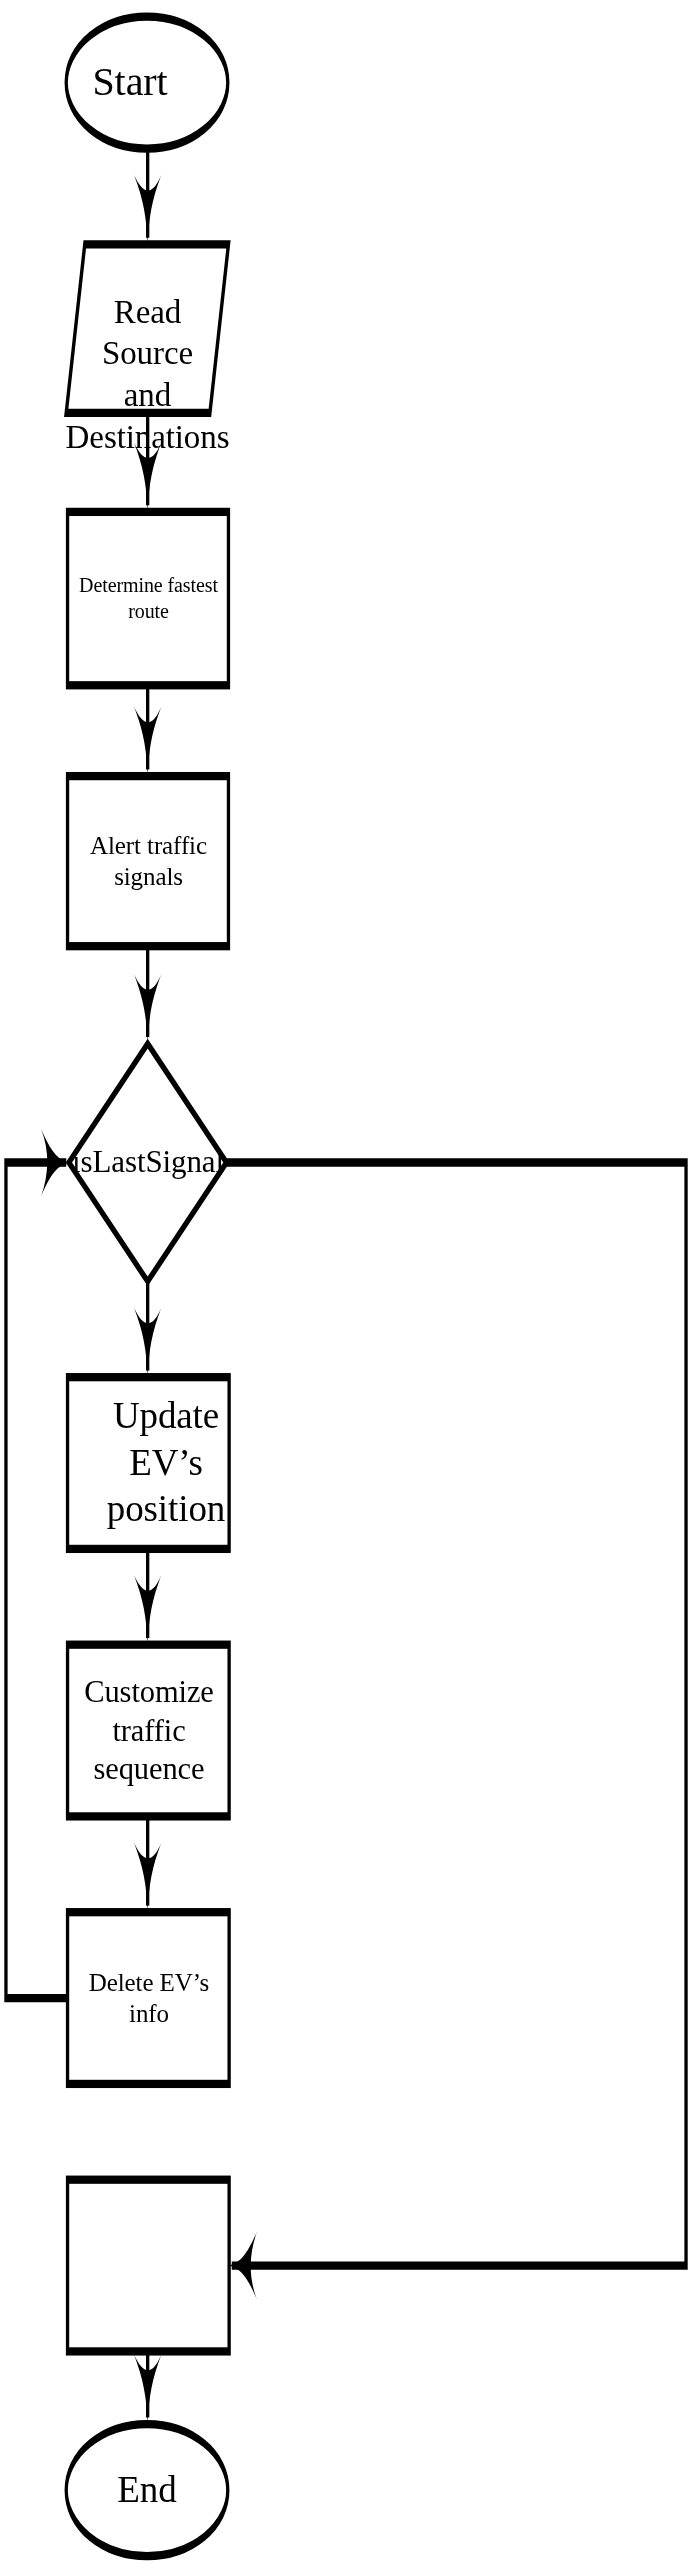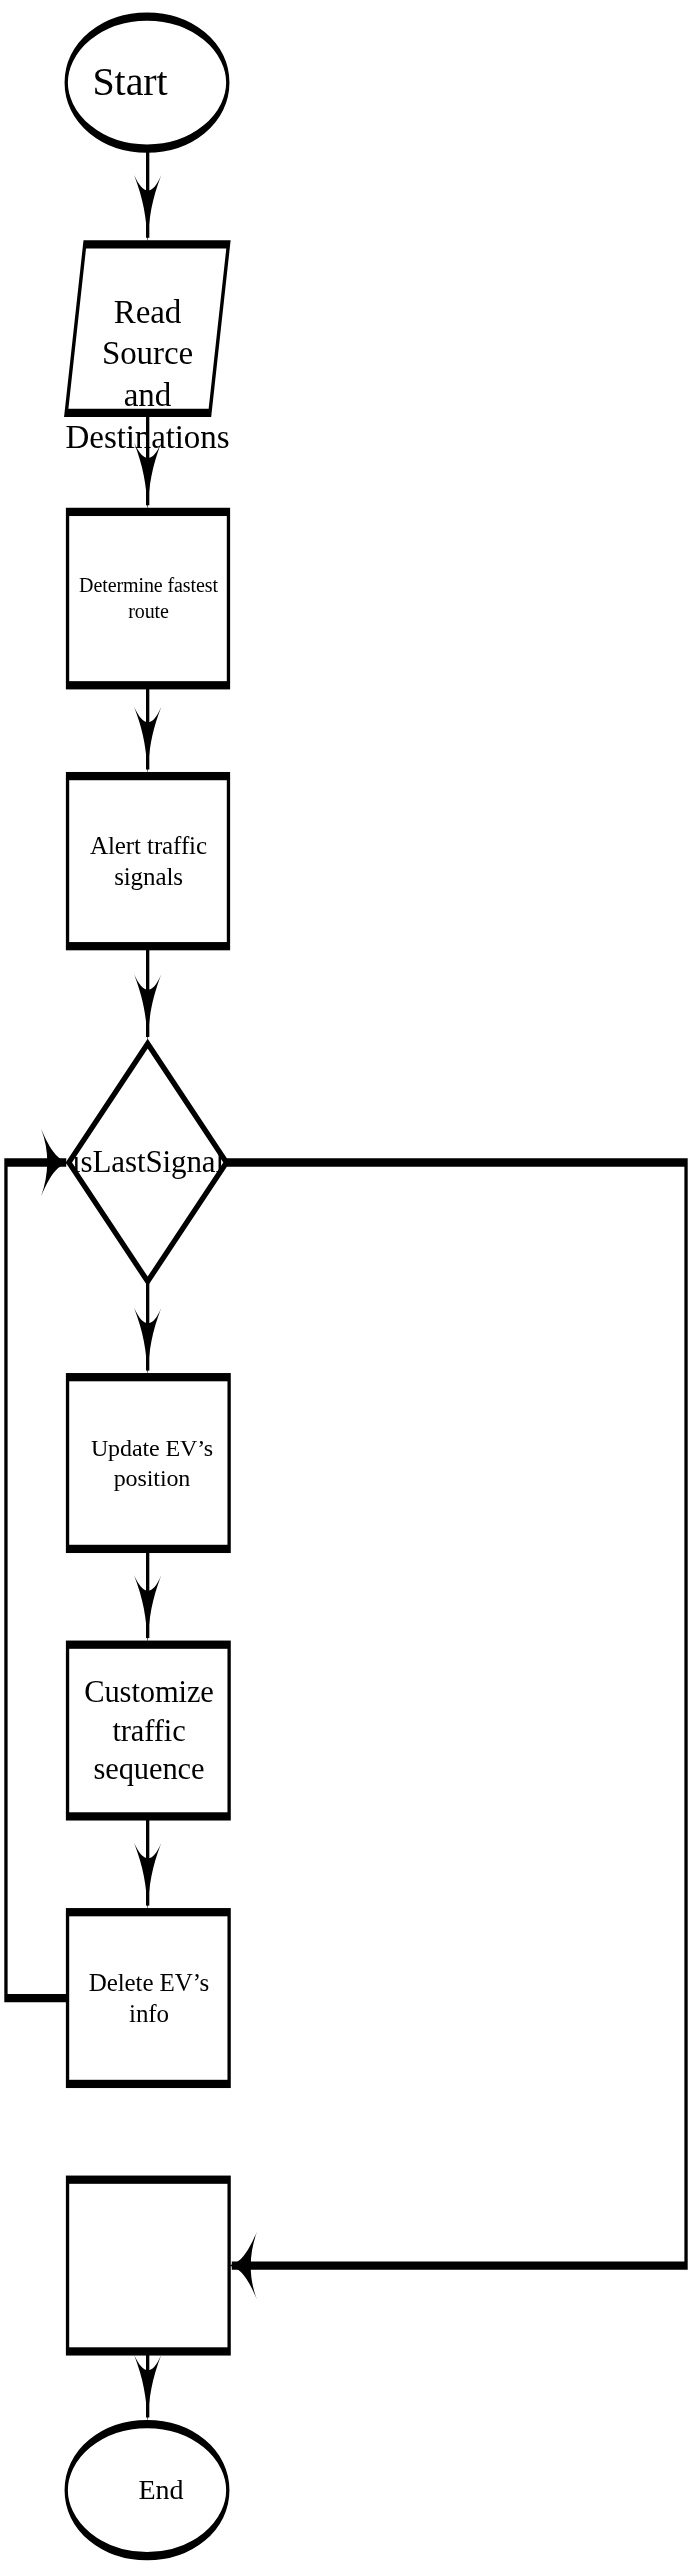"Update EV’s" div.node-text { font-size: 24px -> 37px; left: 71px -> 85px }
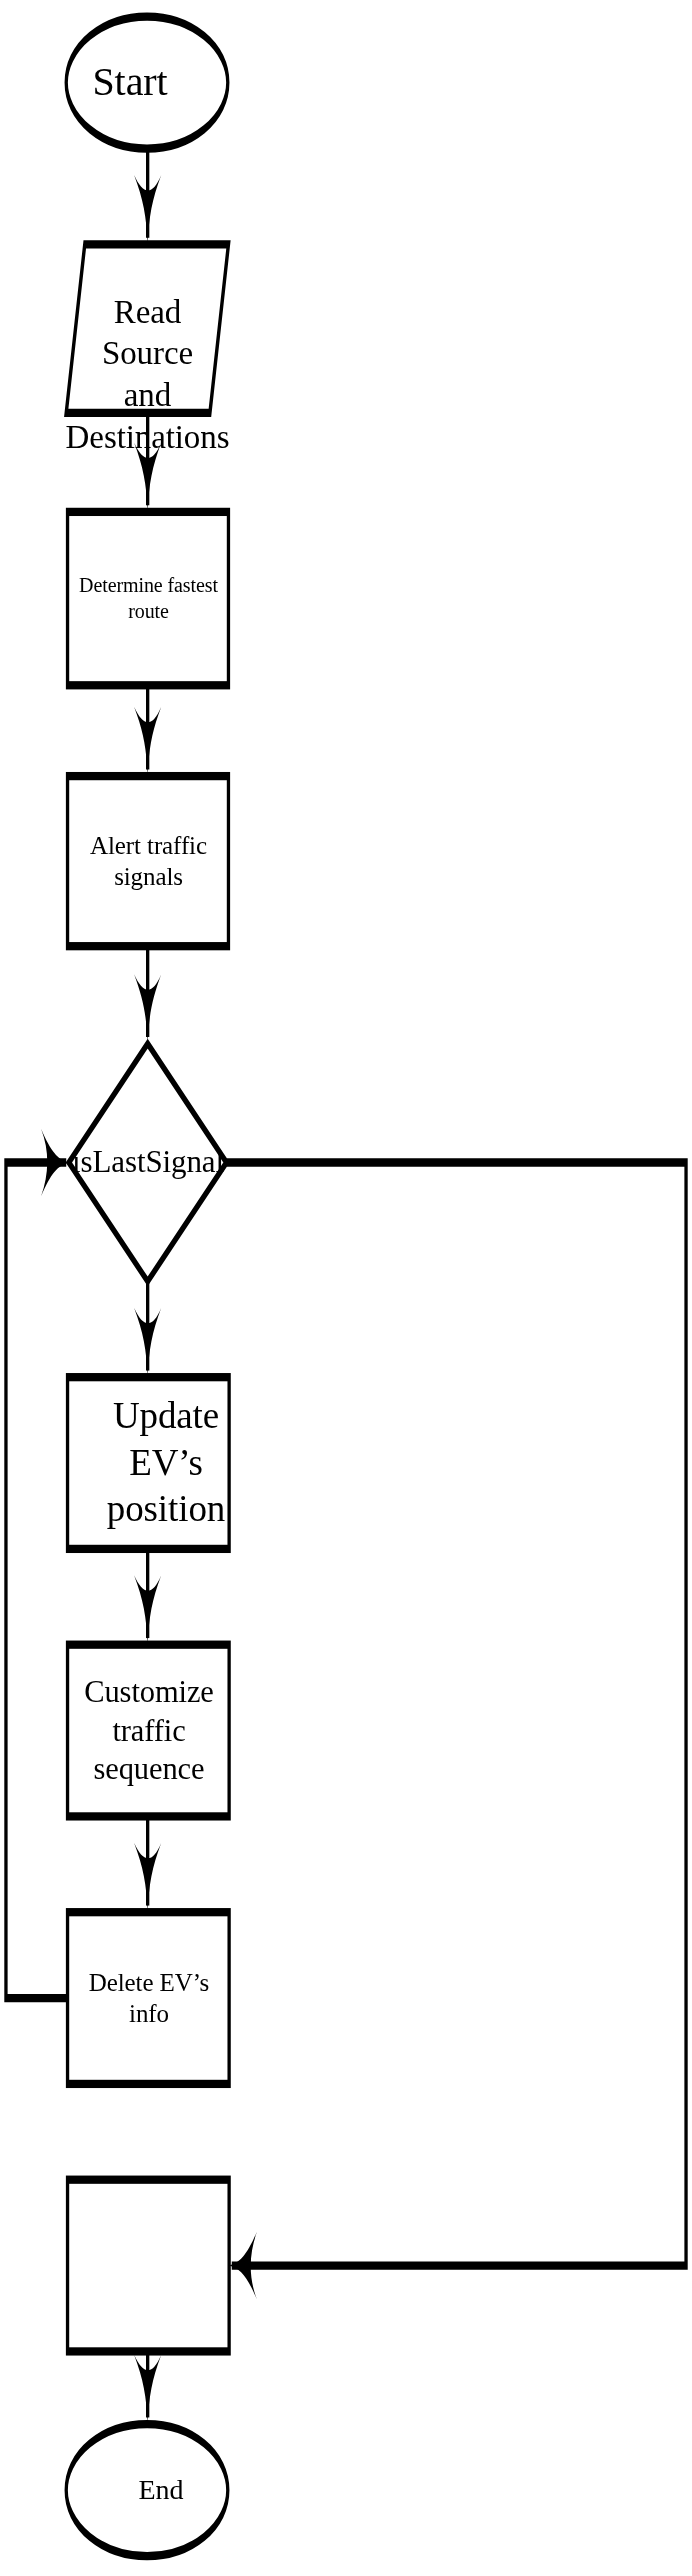"End" div.node-text { font-size: 28px -> 37px; left: 80px -> 66px }
